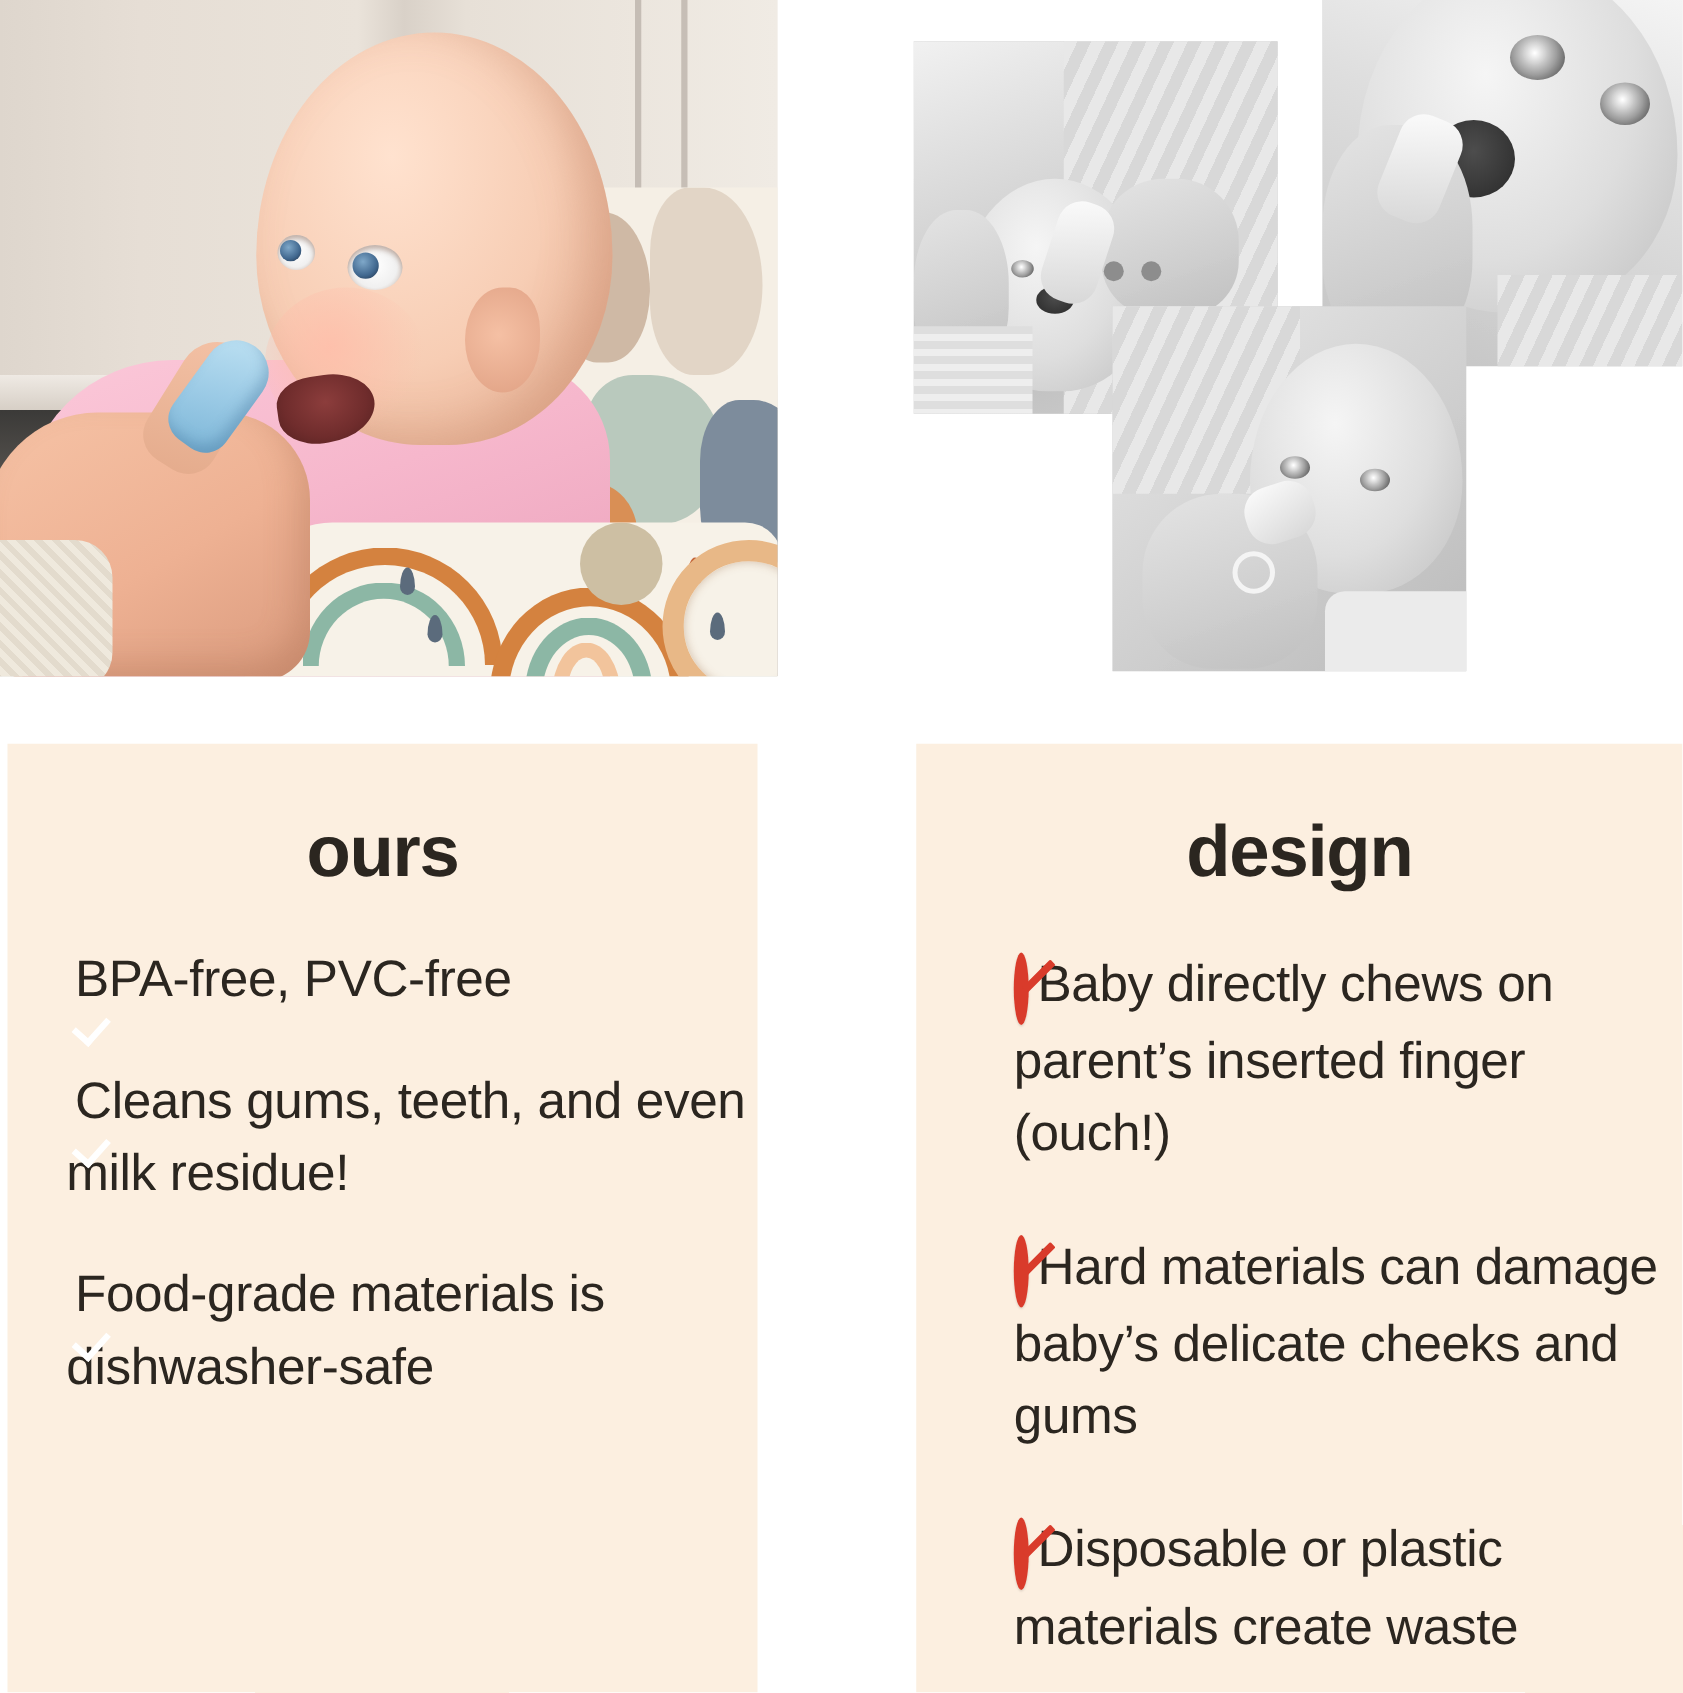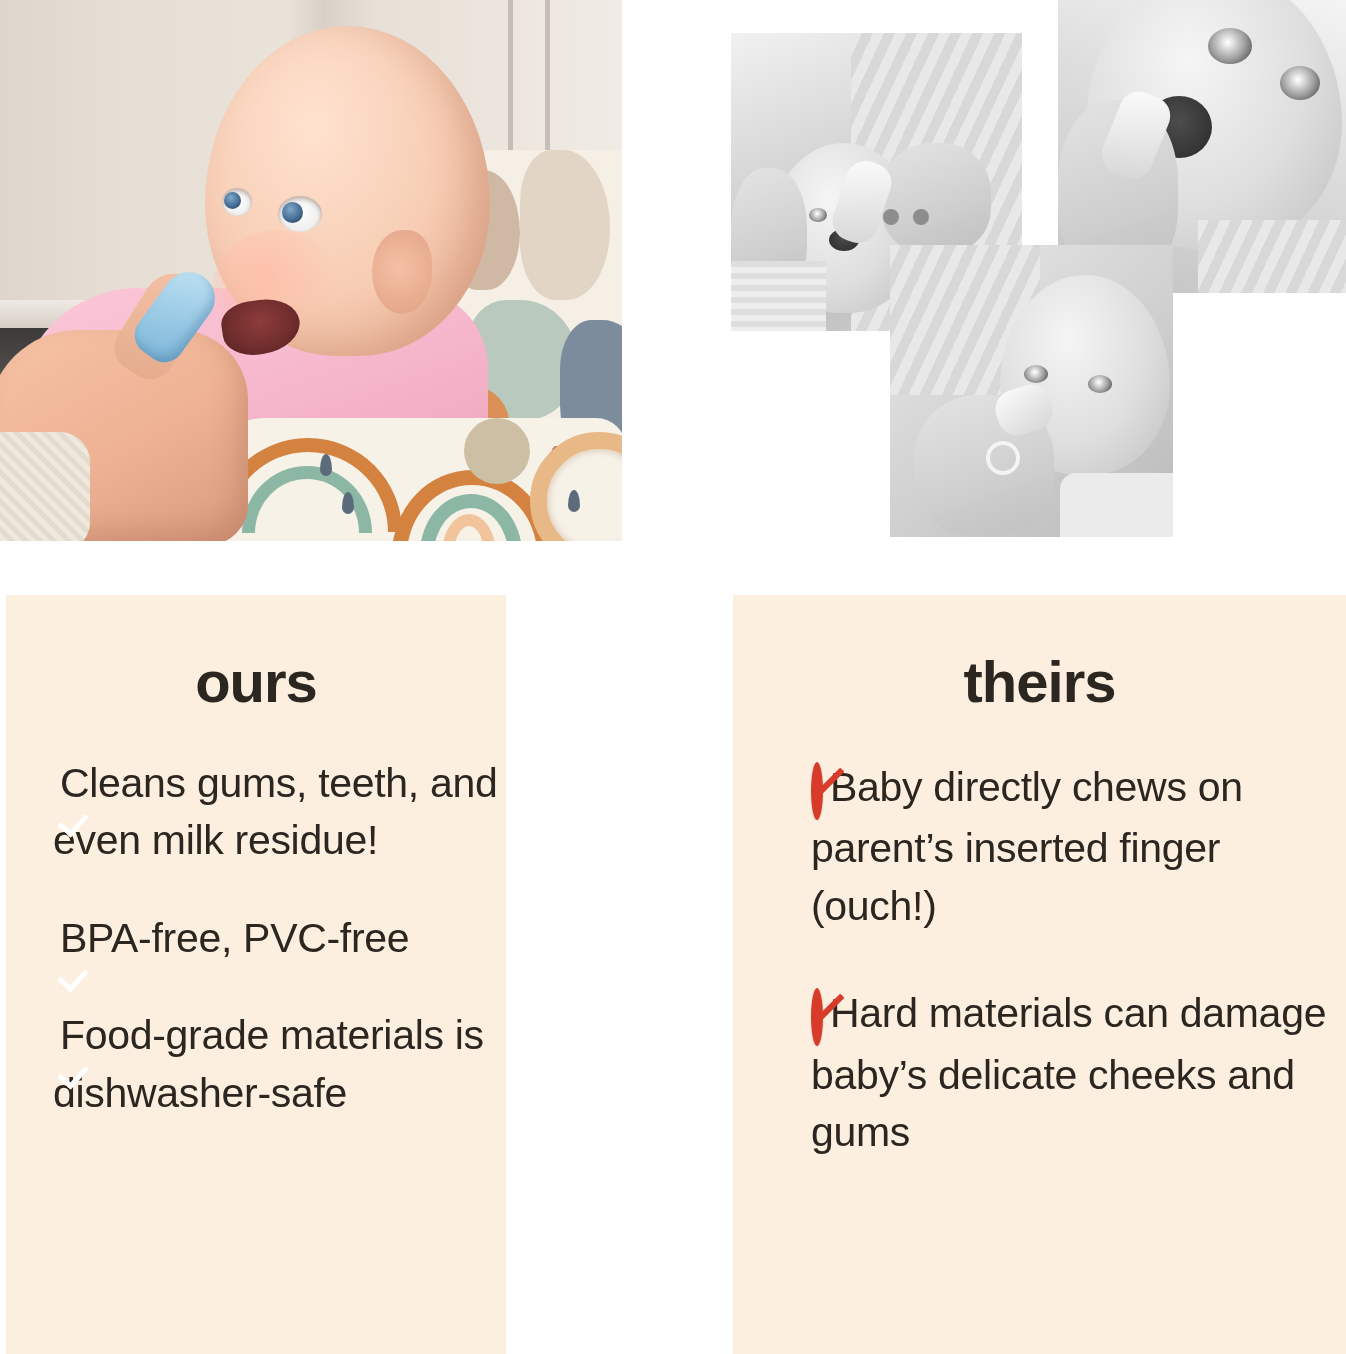"ours" .panel.ours { width: 500px -> 600px }
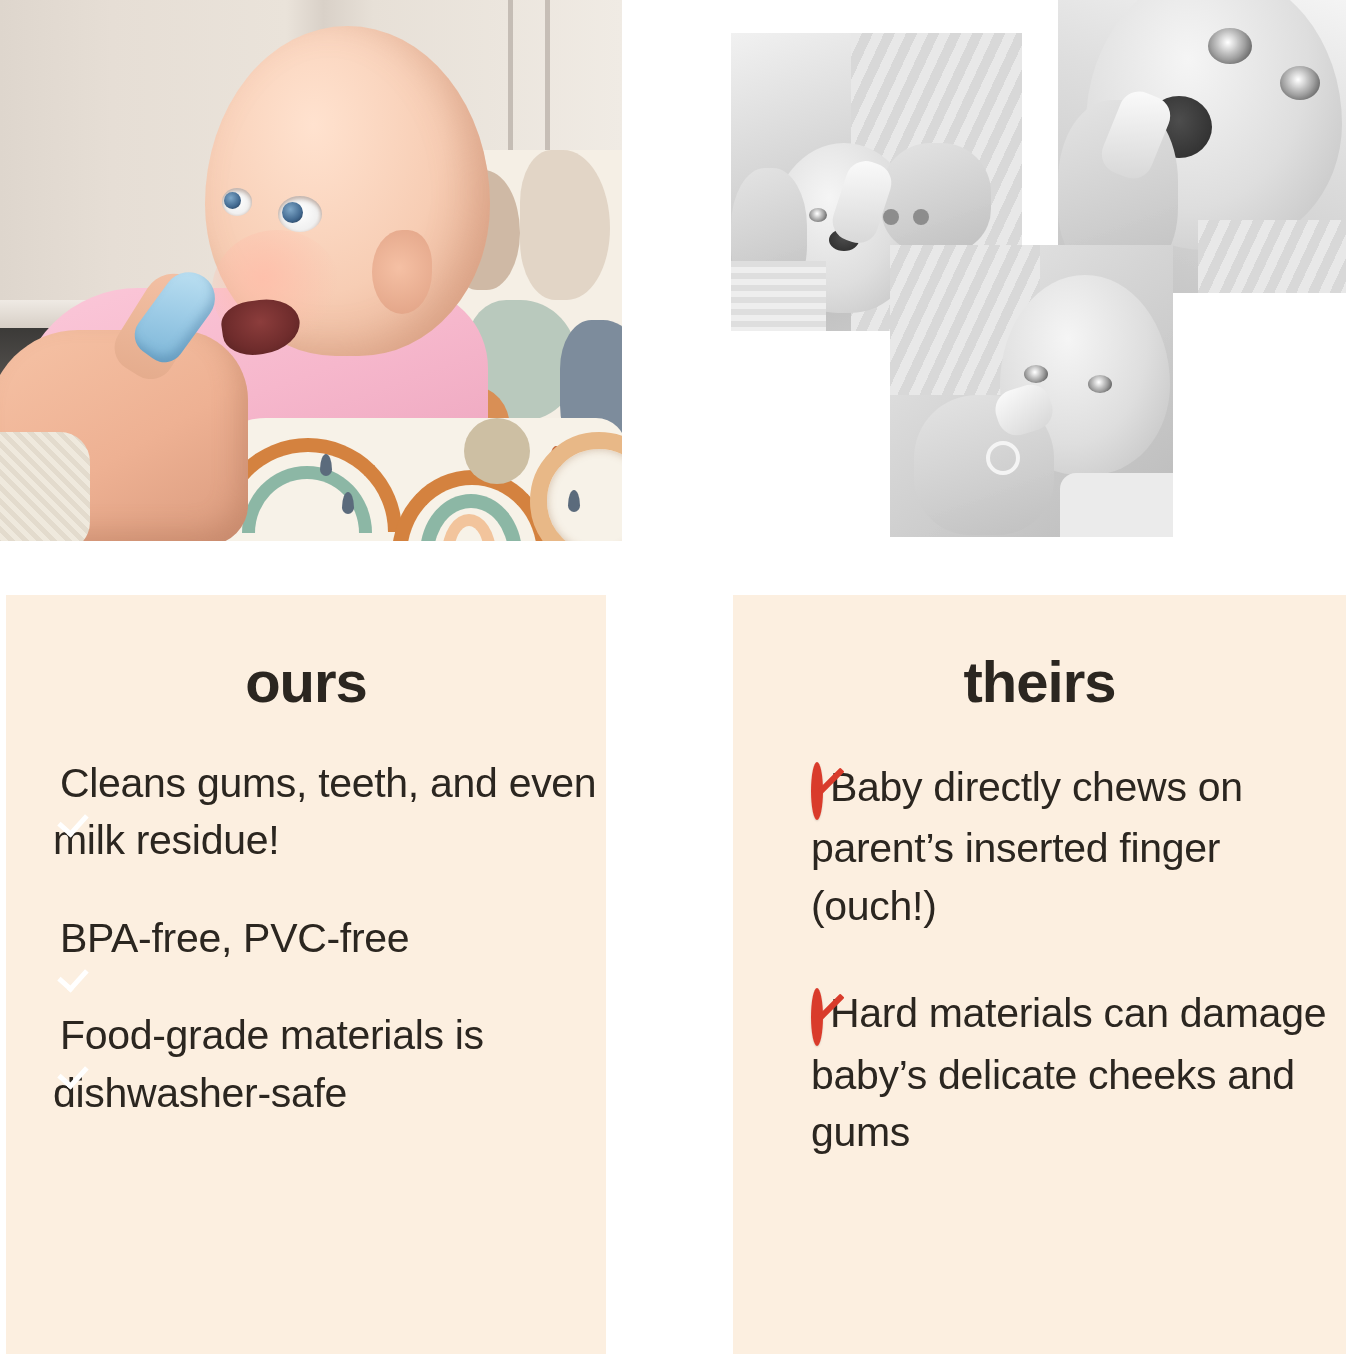"theirs" h2.panel-title { text: theirs -> design }
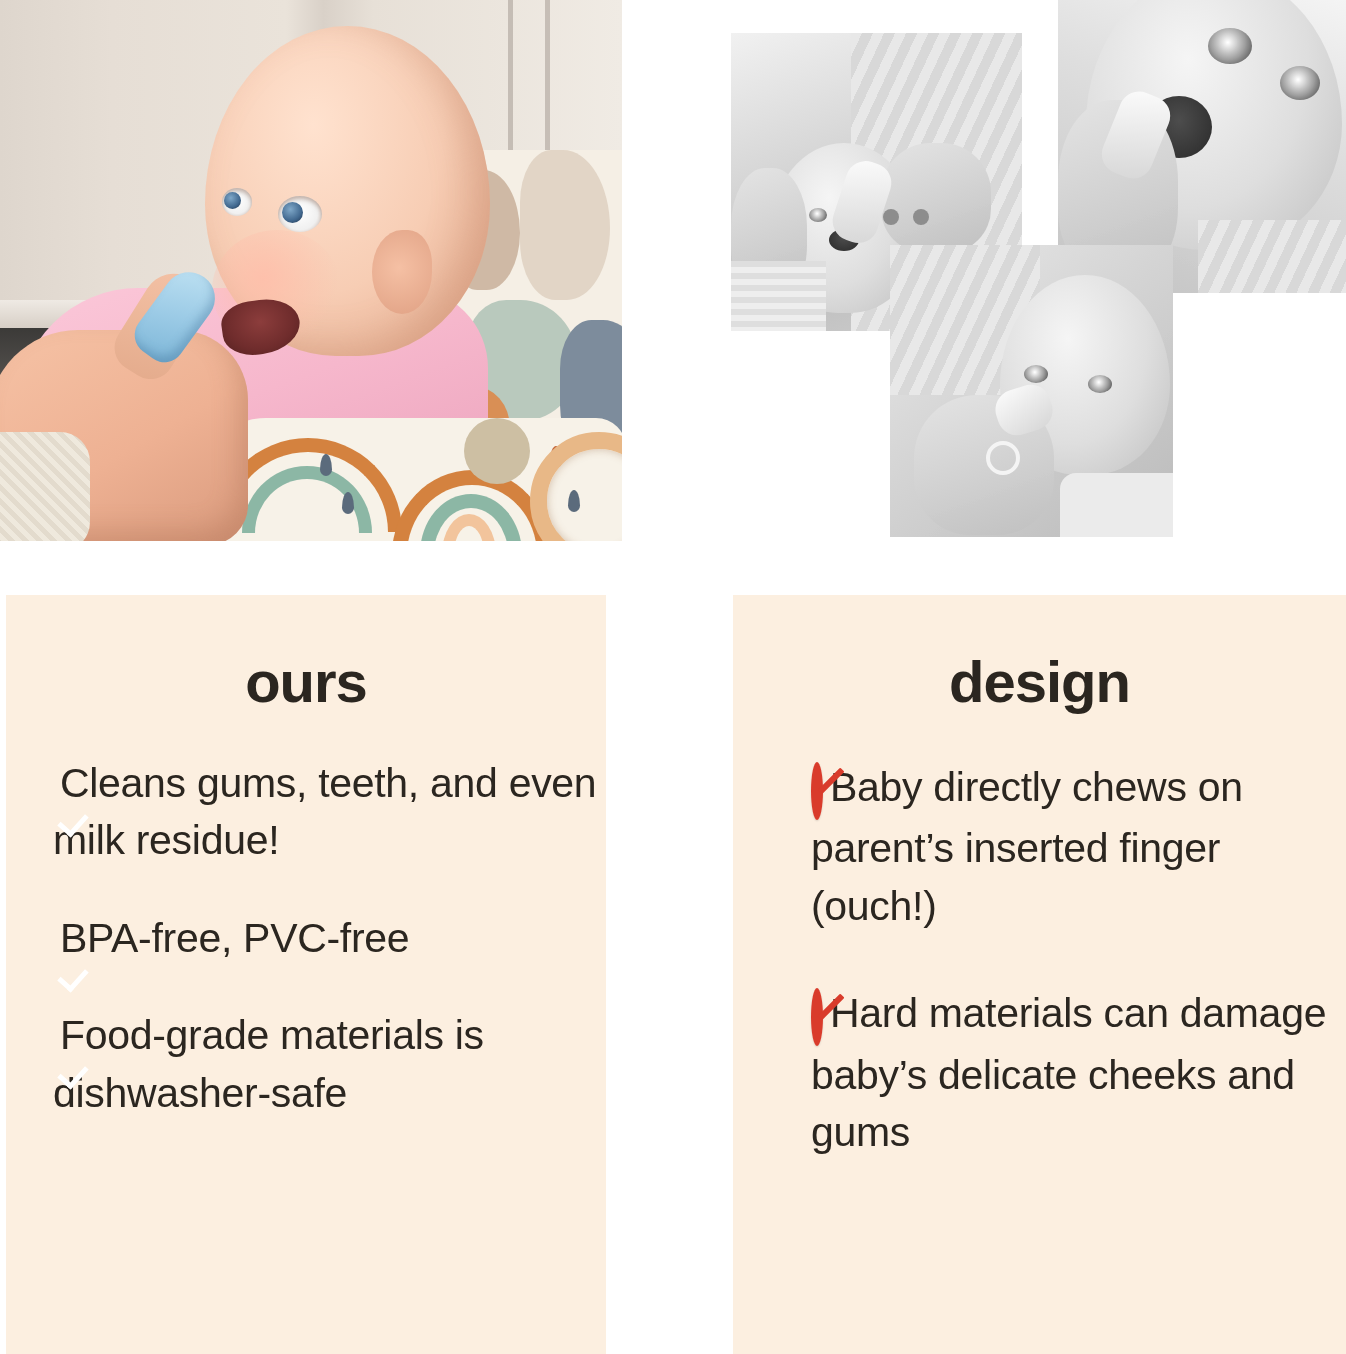"Cleans gums, teeth, and even" li.bullet { order: before "BPA-free, PVC-free" -> after "BPA-free, PVC-free" }
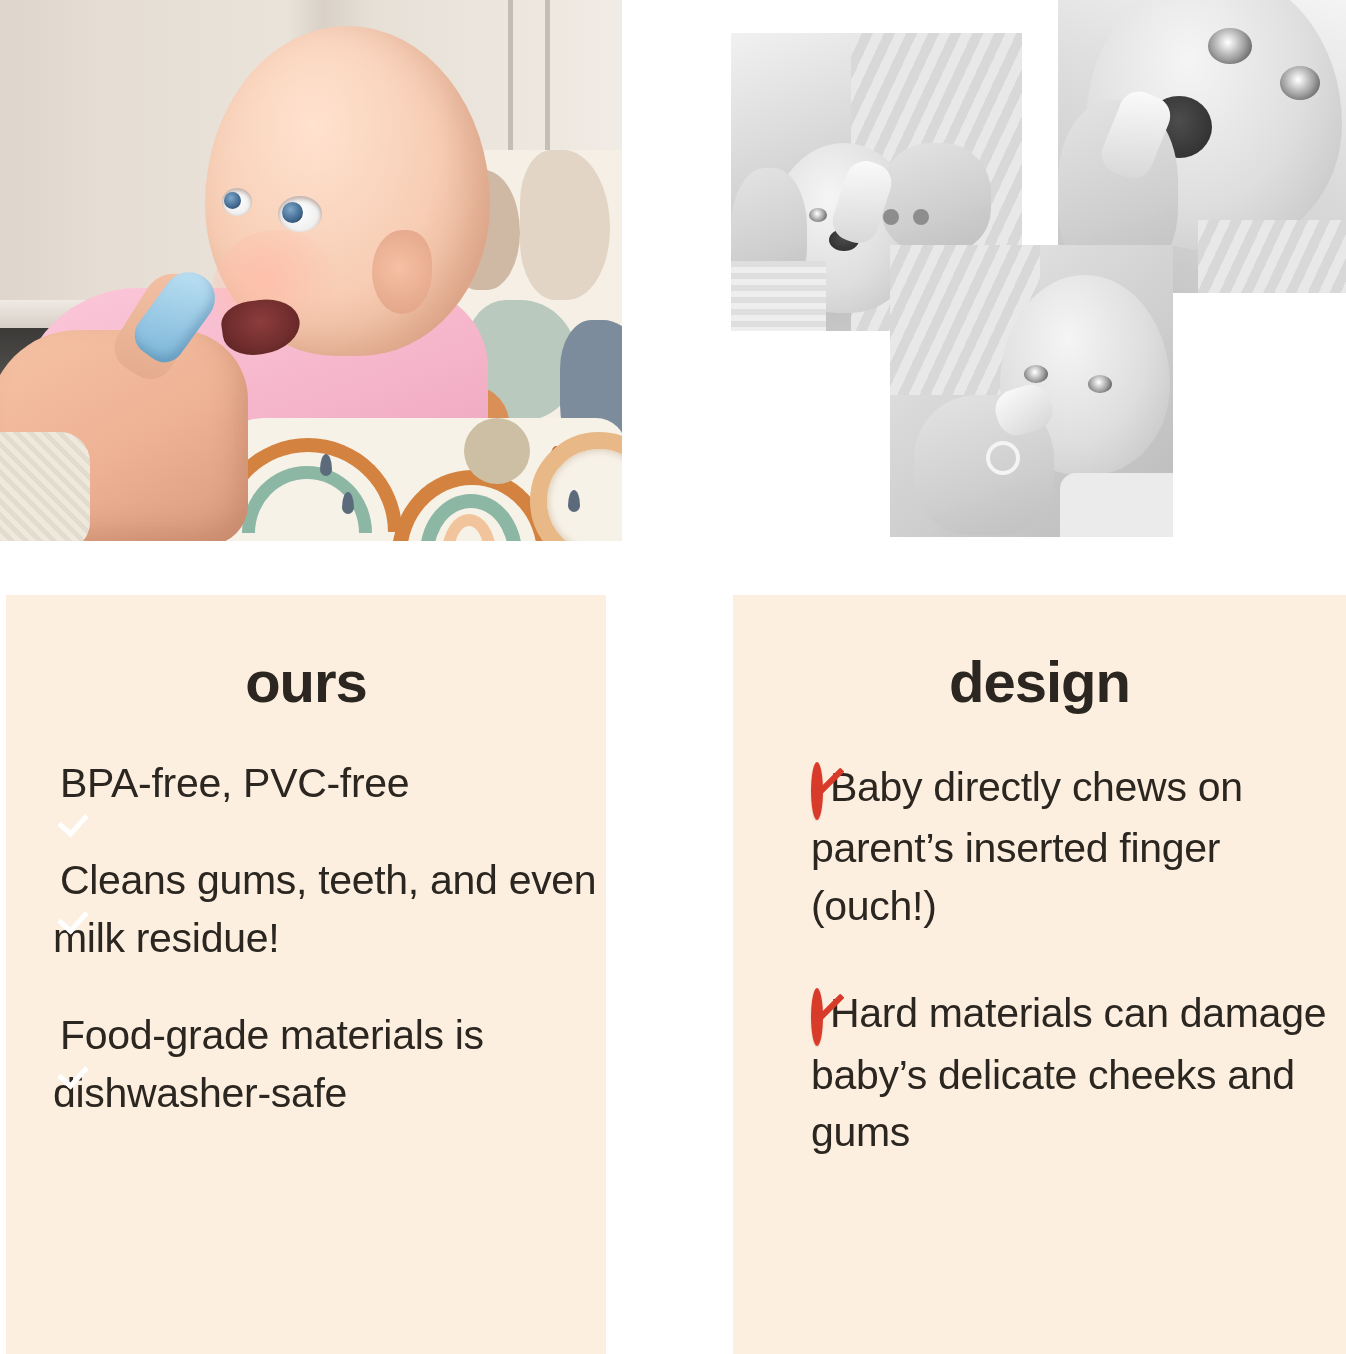"Disposable or plastic materials create" li.bullet { html: none -> <li> <span><span></span></span><span>Disposable or plastic materials create waste</span> </li> }
